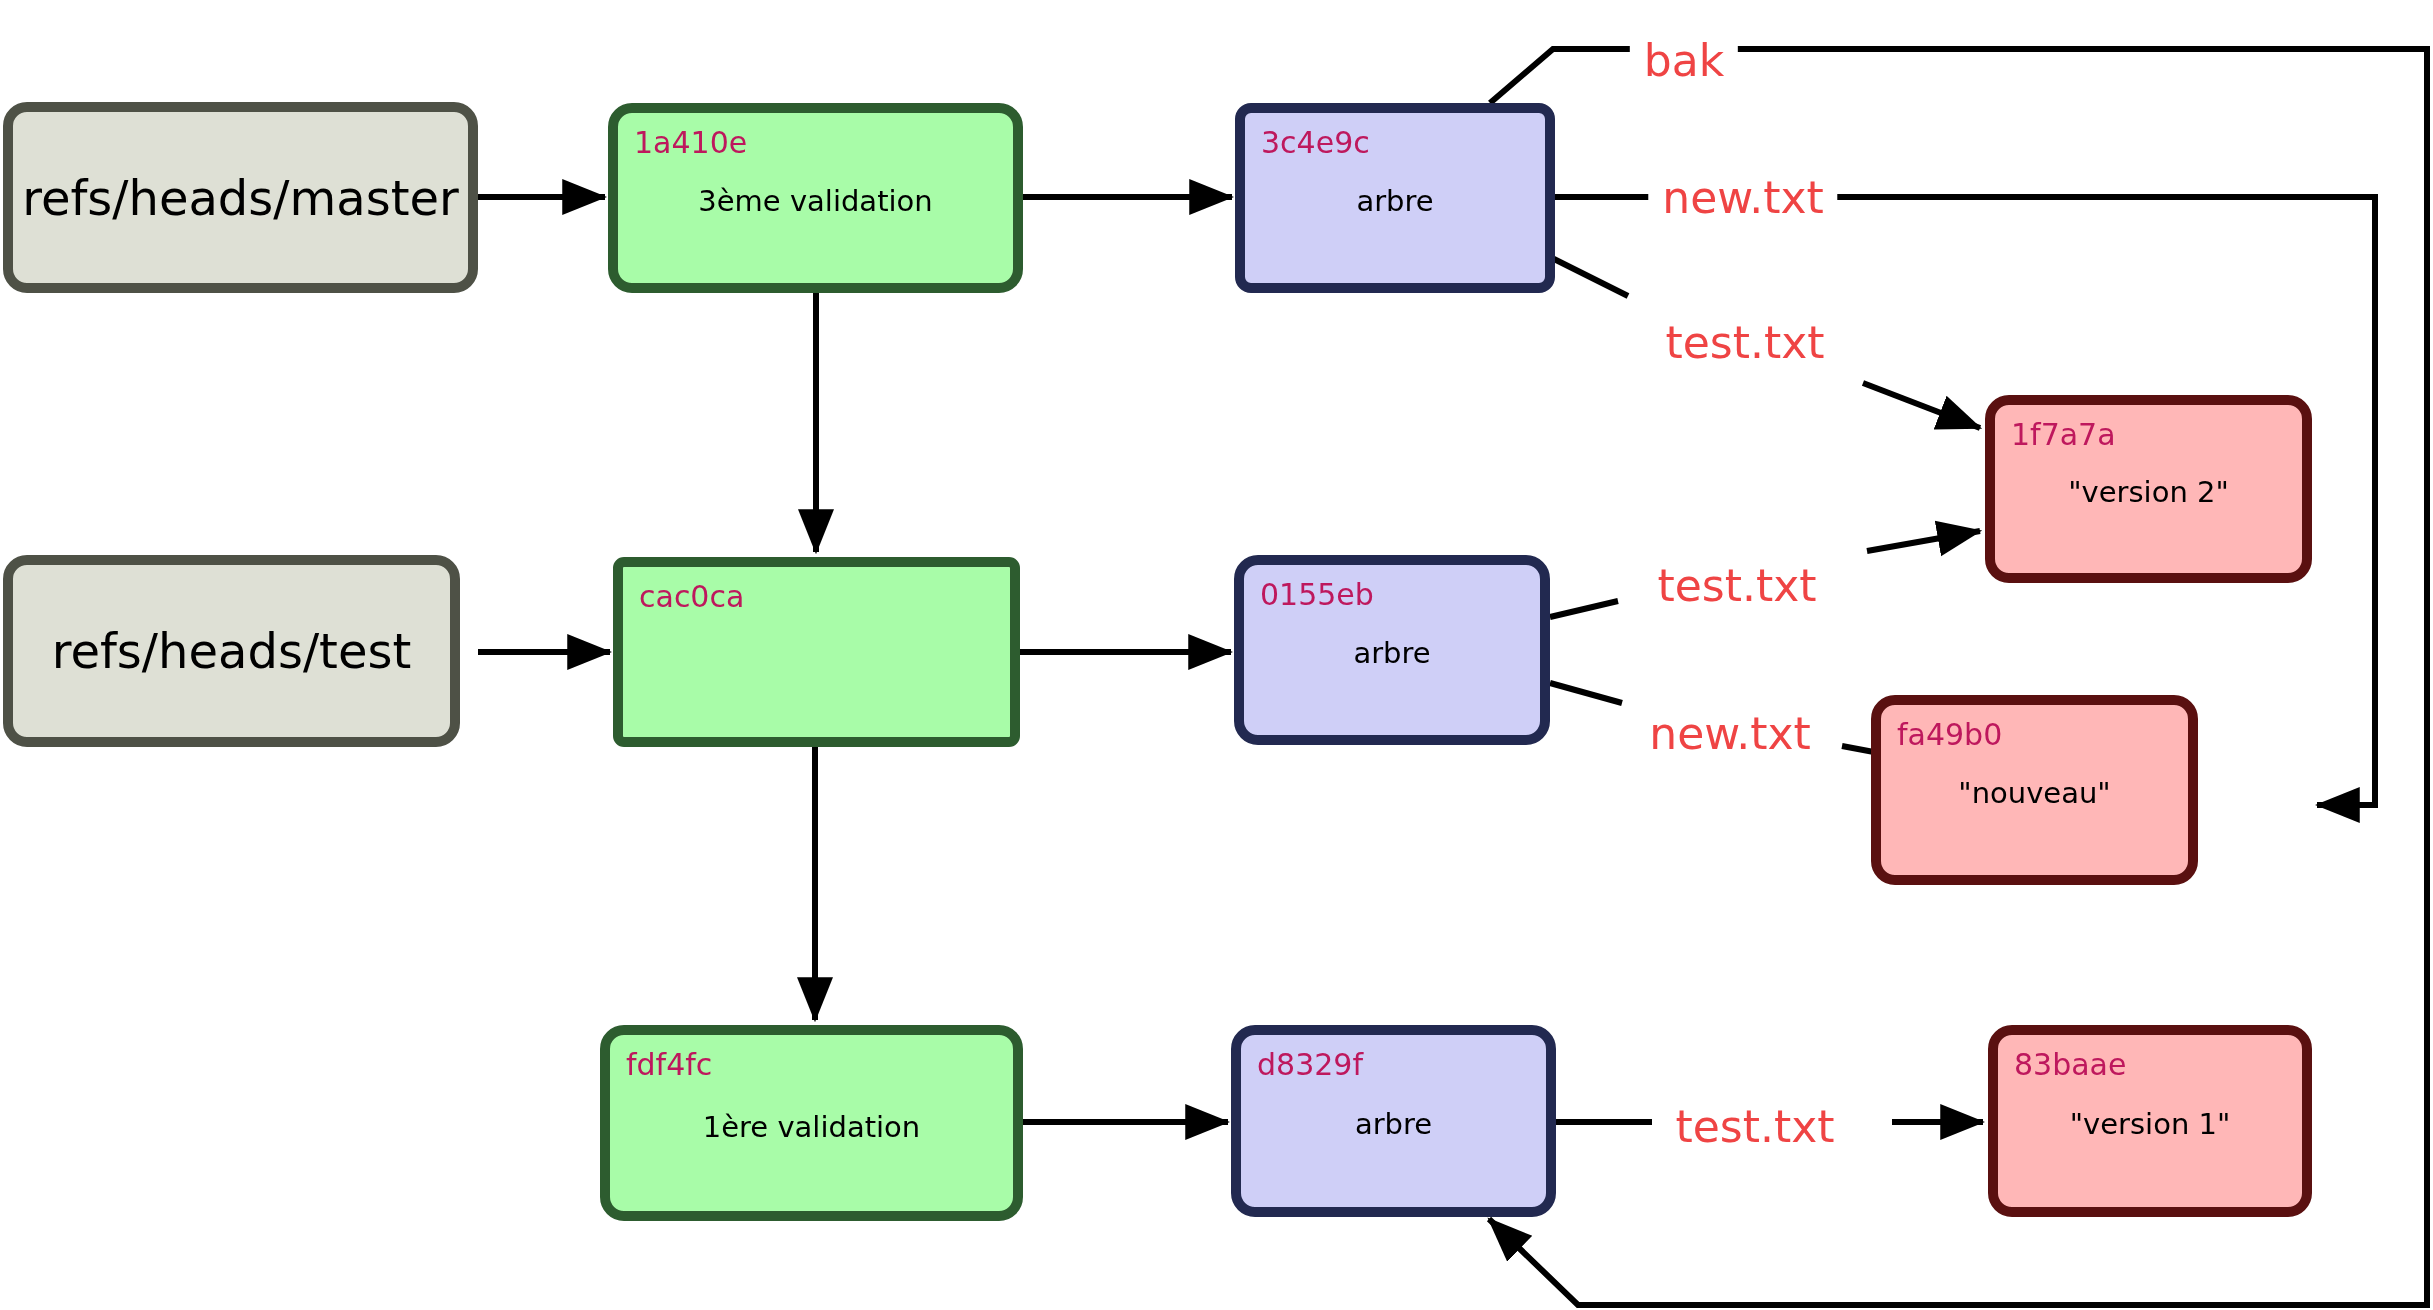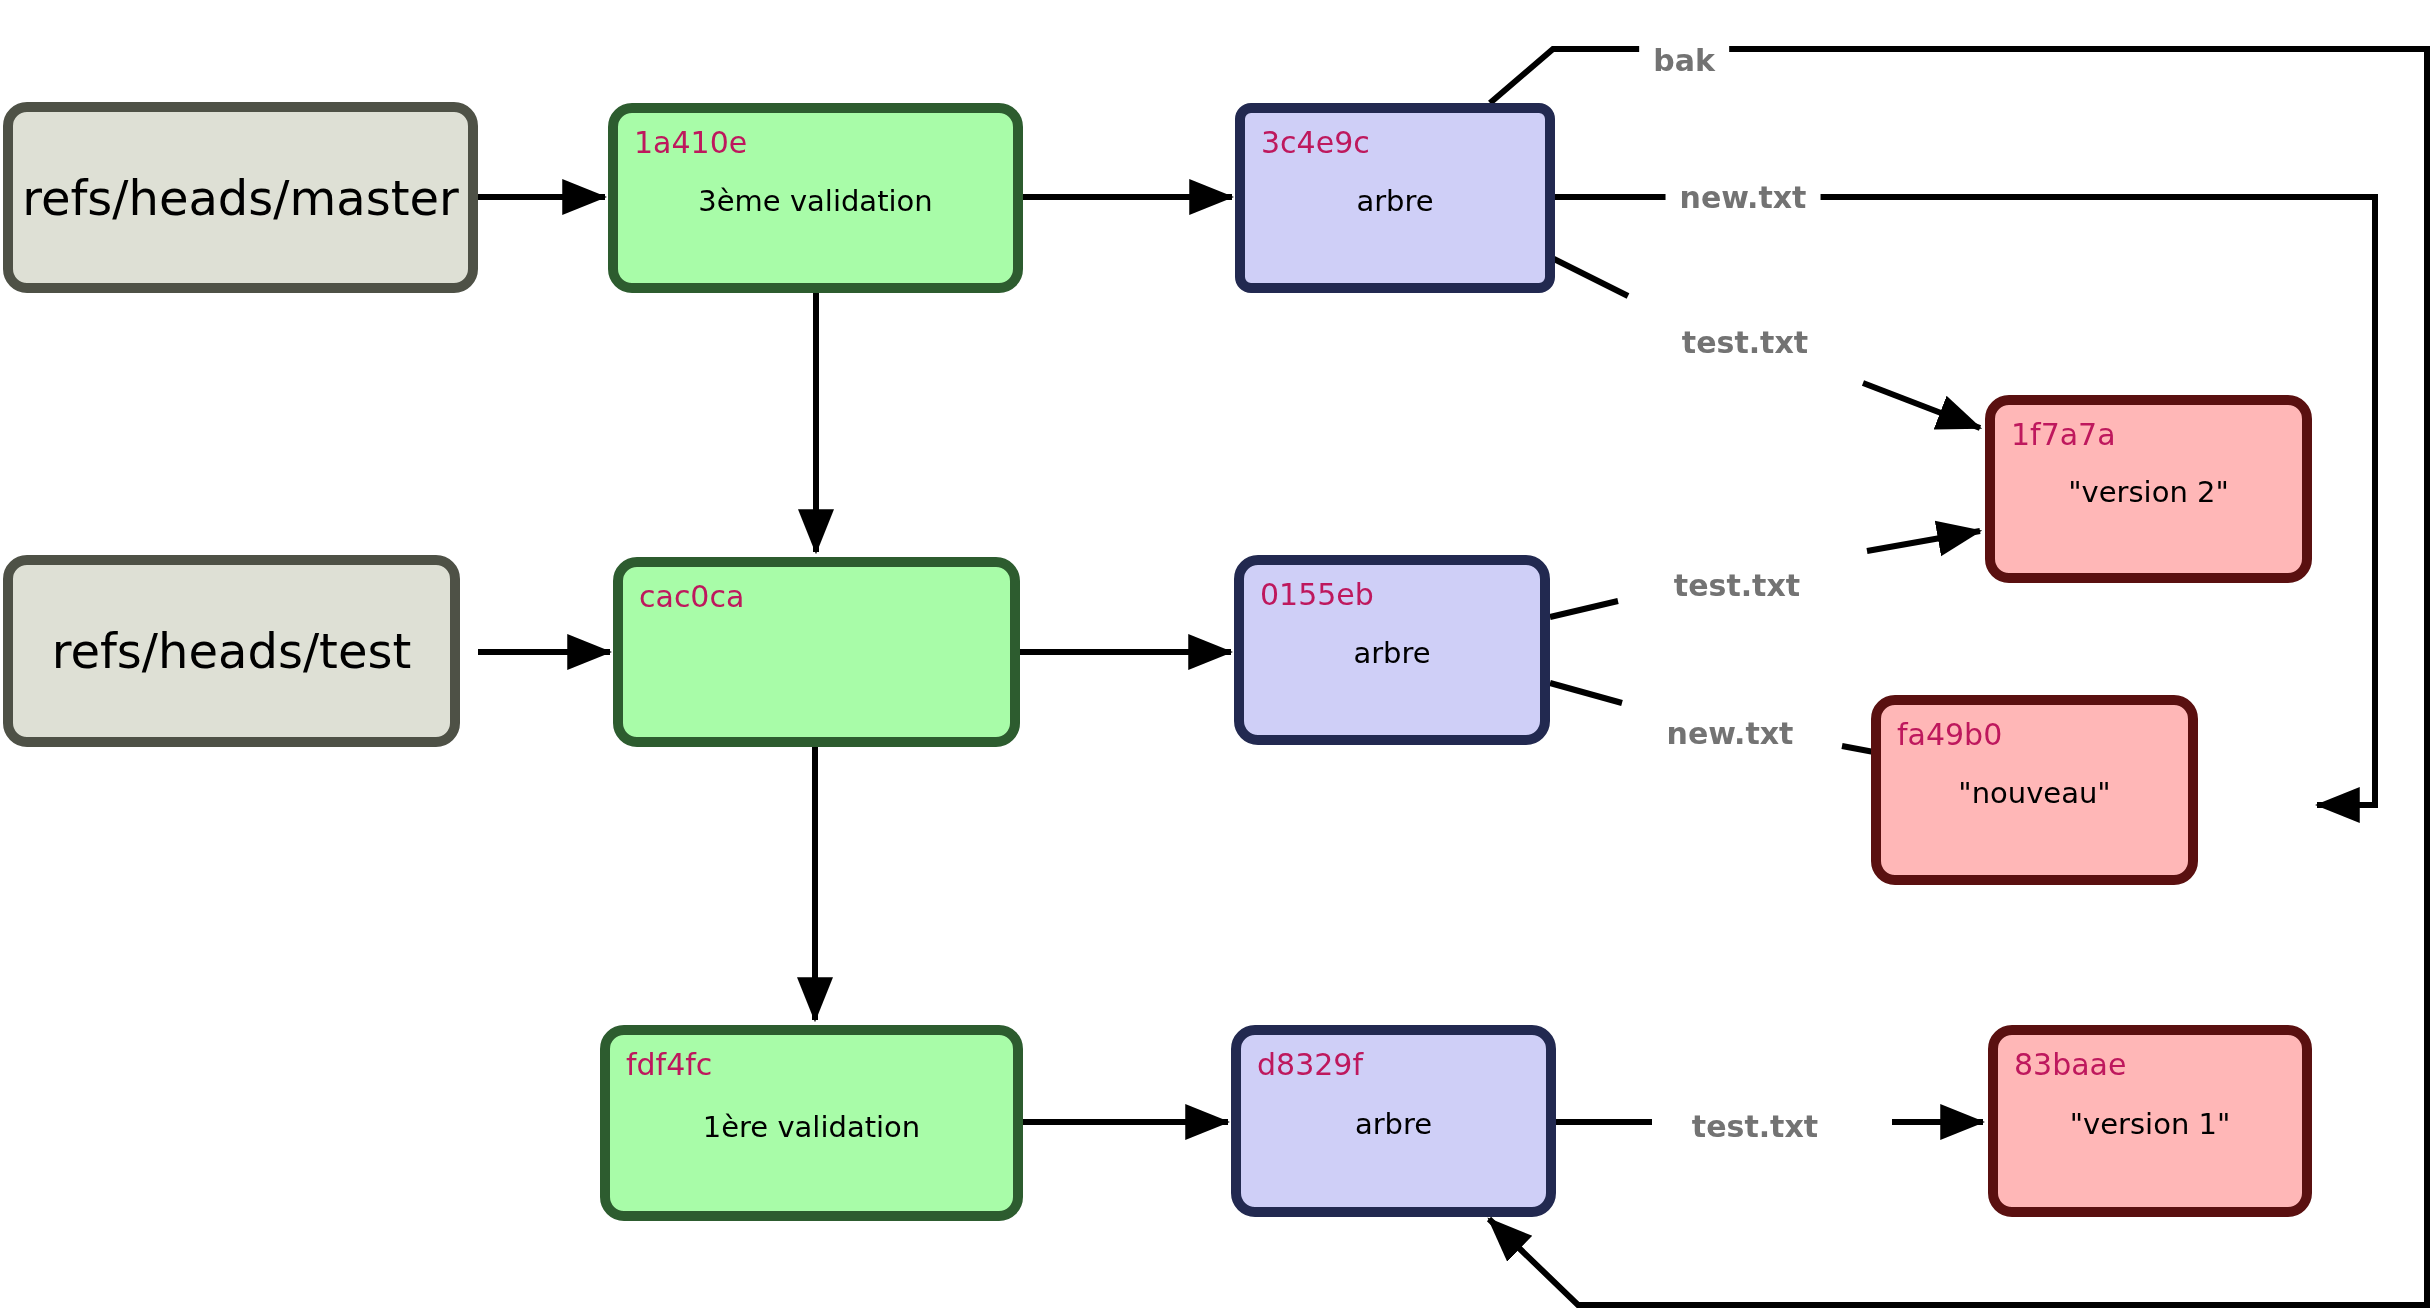"bak" .edge-label { color: #737373 -> #ef4444; font-size: 30px -> 44px; font-weight: bold -> none }
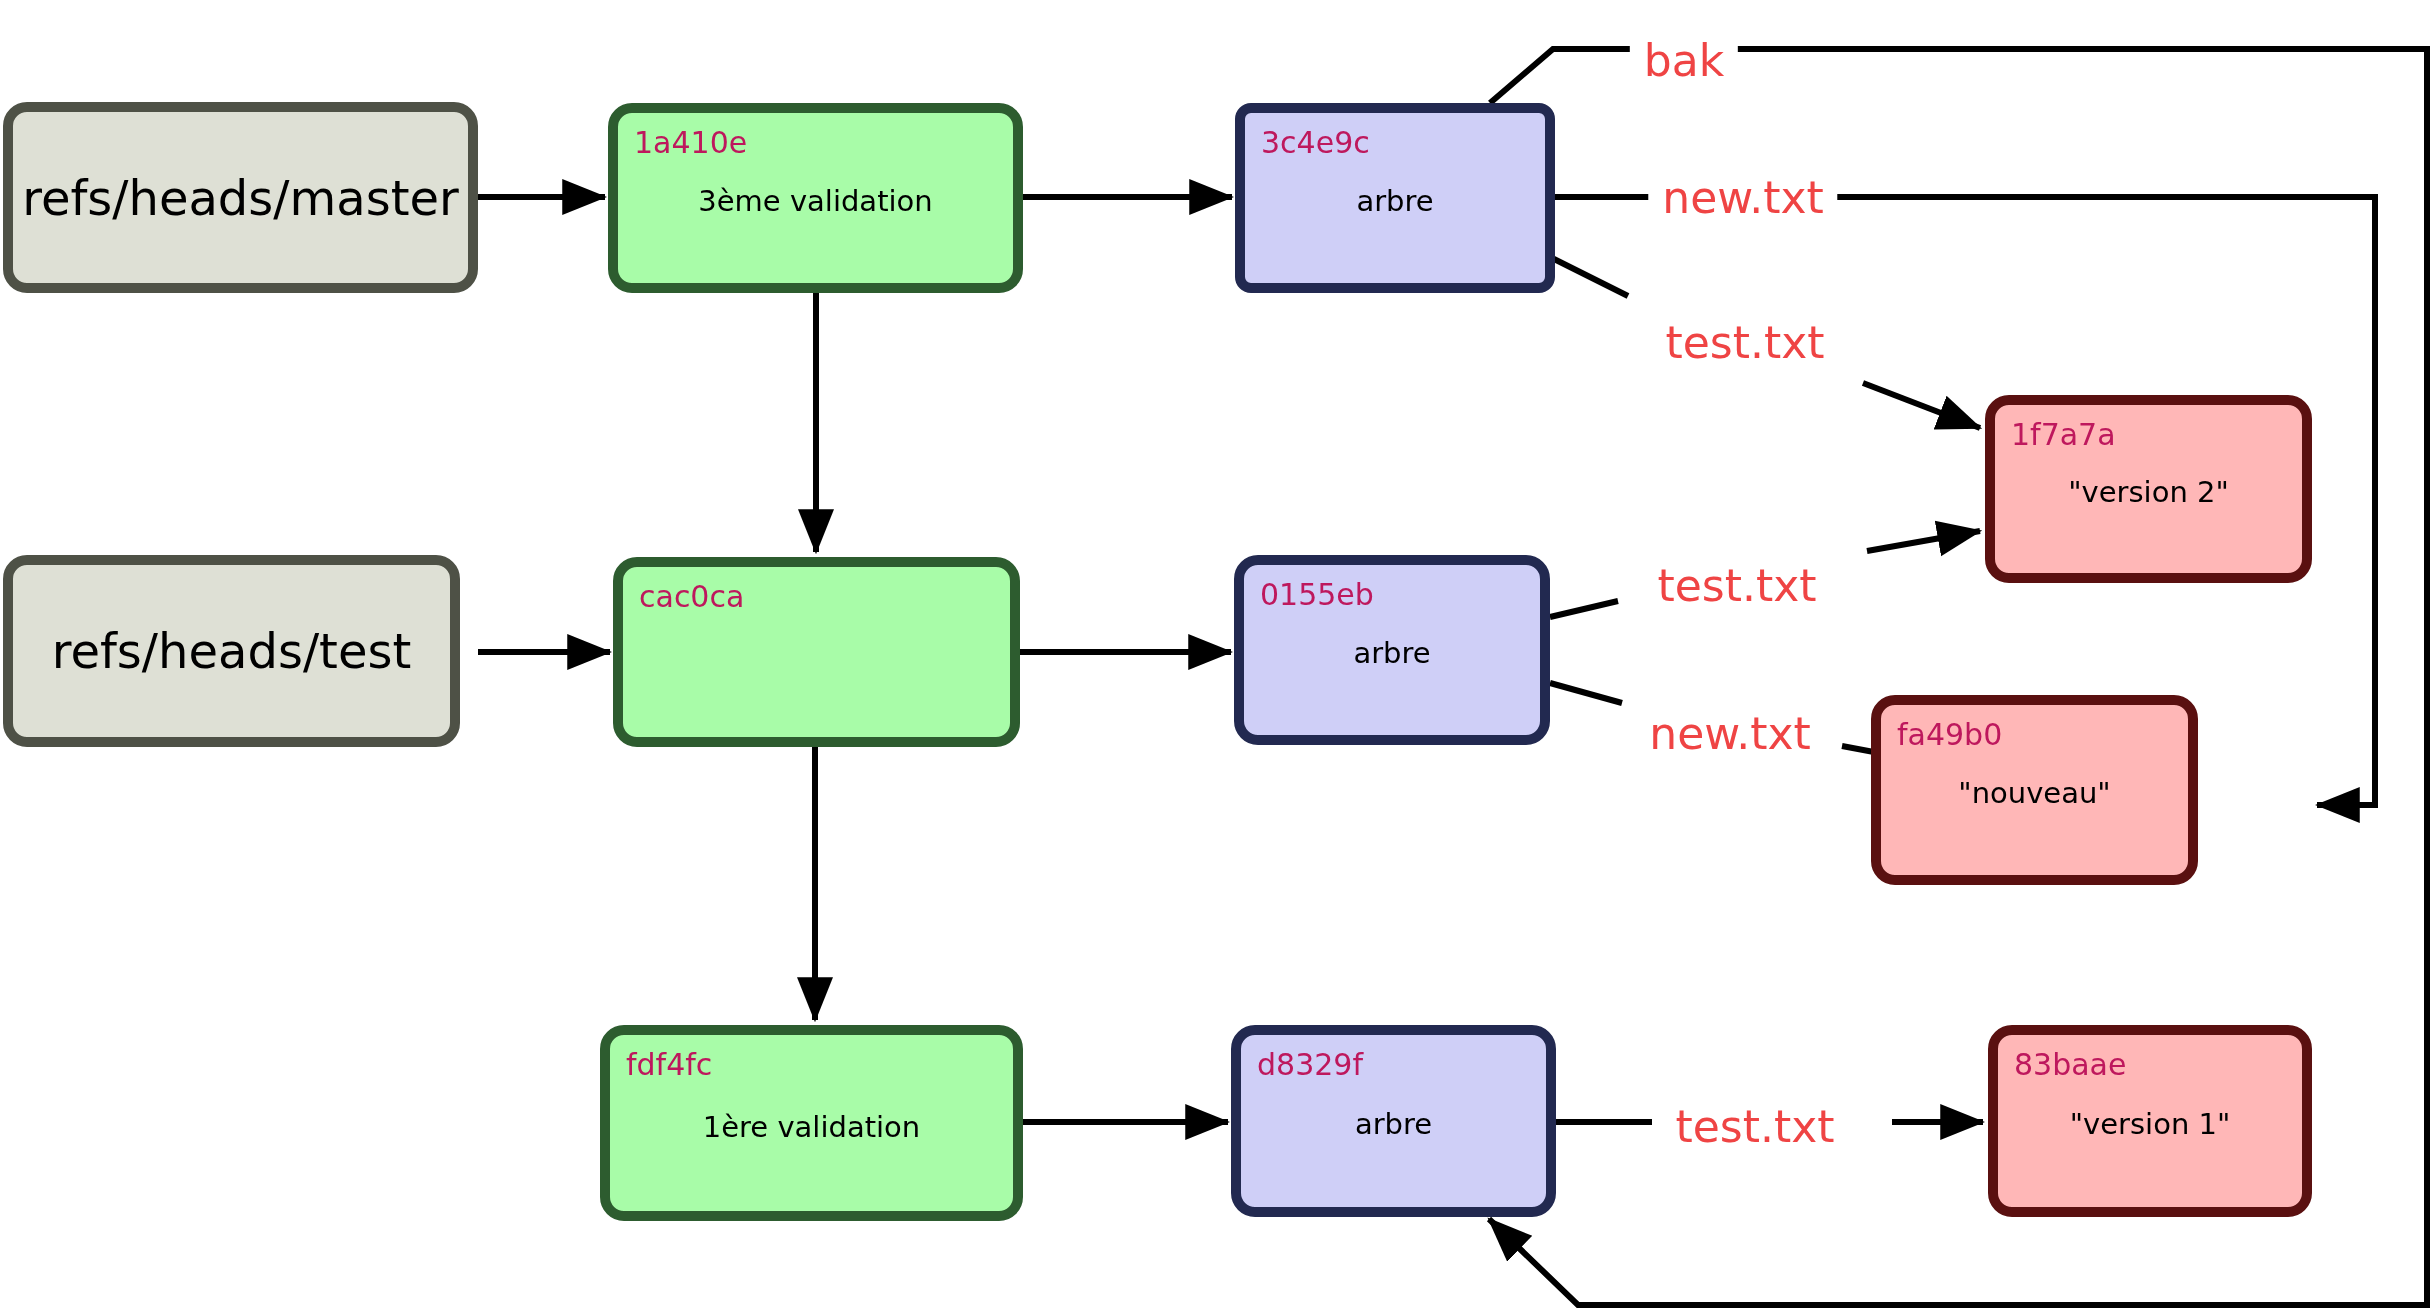"cac0ca" div.node { border-radius: none -> 11px }
